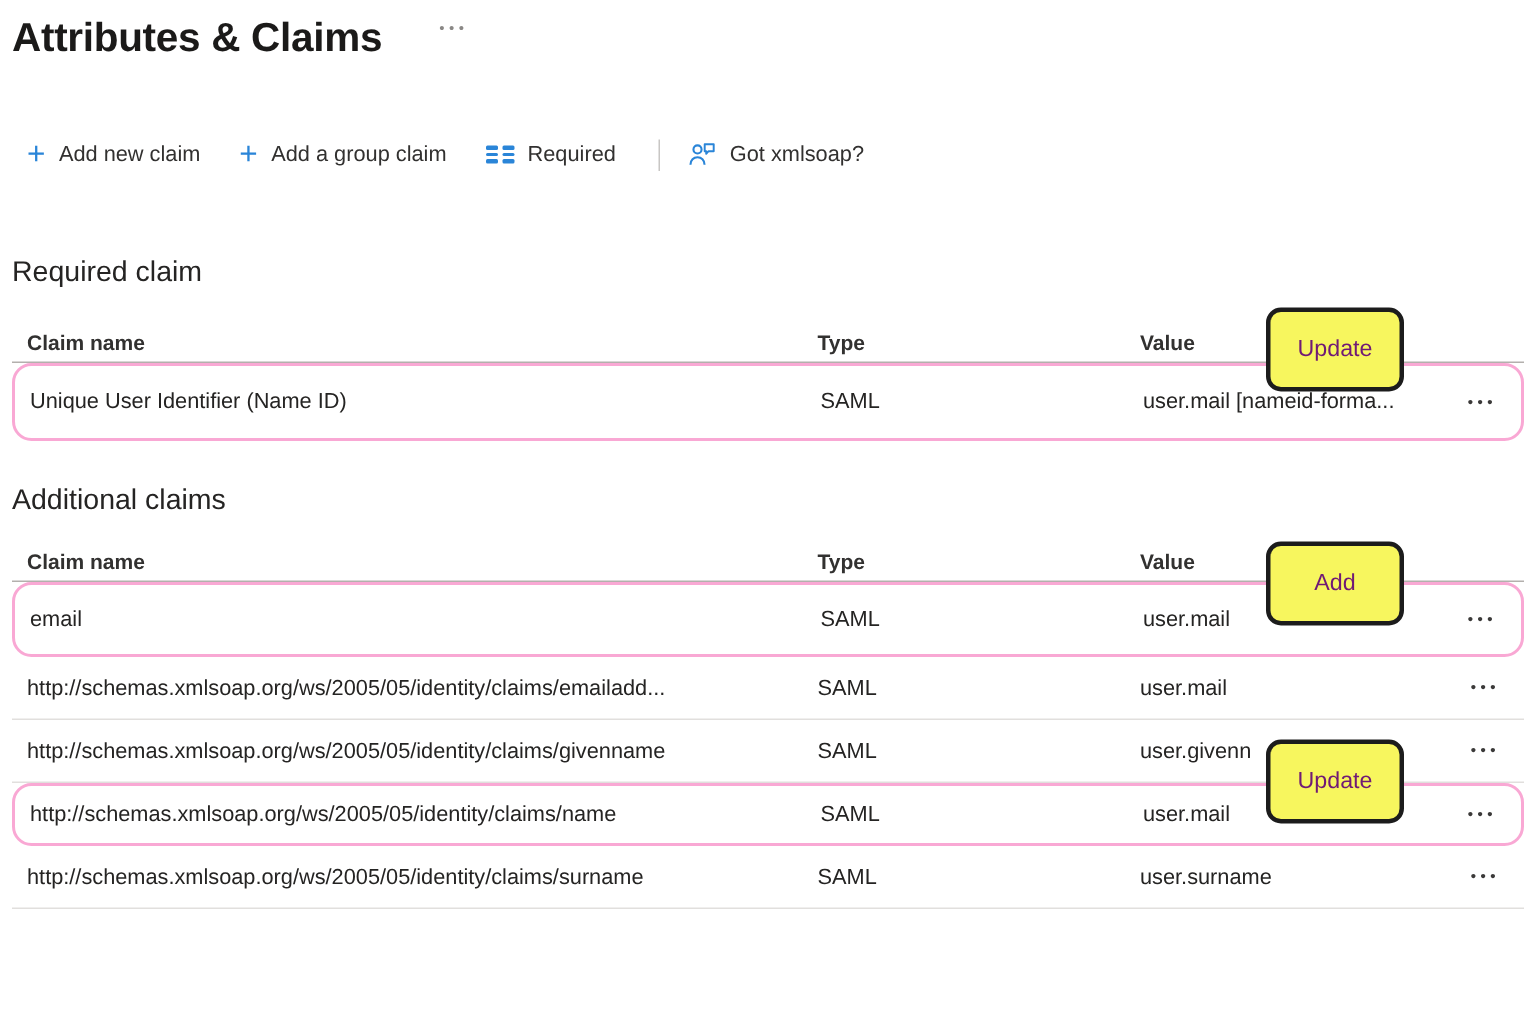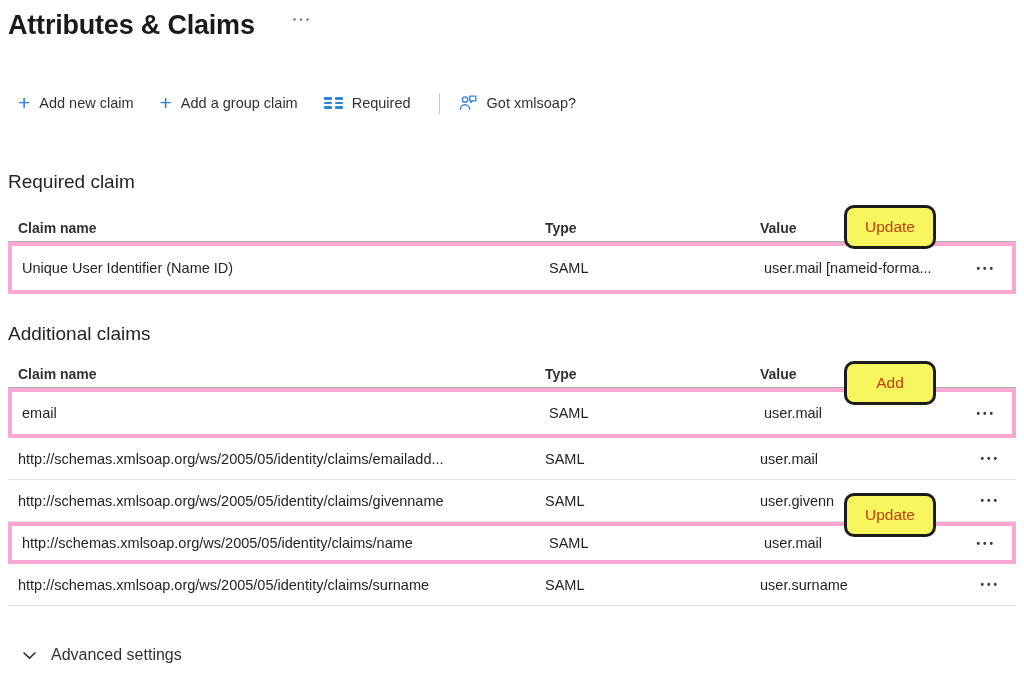"Update" .callout { color: #c2410c -> #701a75; height: 44px -> 56px }
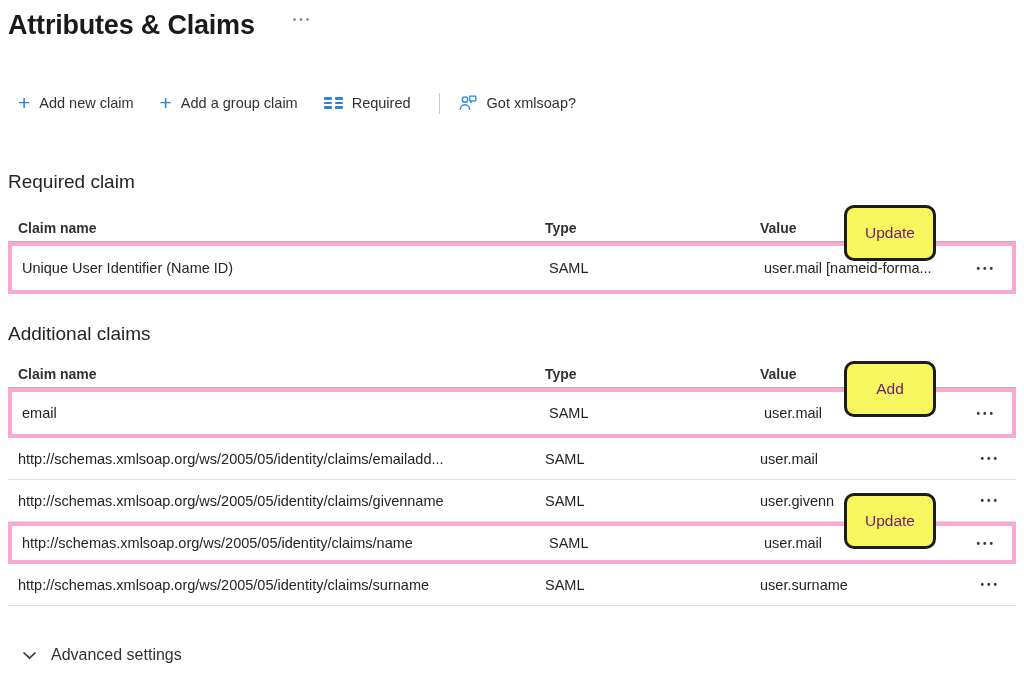"Unique User Identifier (Name ID)" .t-row.boxed { border: 4px solid #f9a8d4 -> 2px solid #f9a8d4; border-radius: 1px -> 13px }
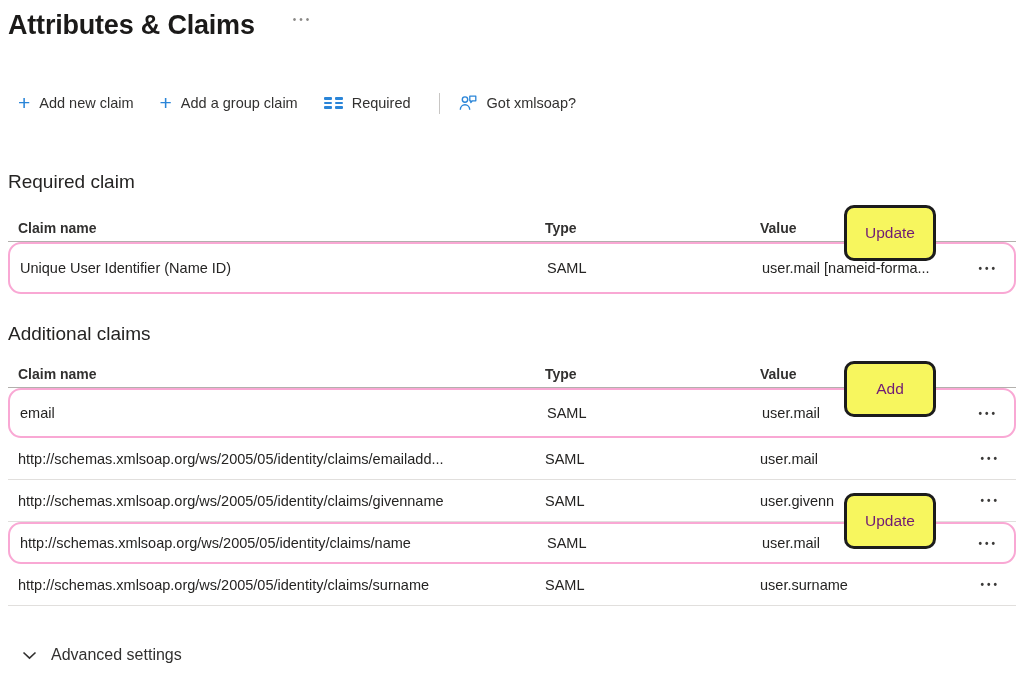"Advanced settings" div.advanced { html: <div> <span> <svg> <polyline></polyline> </svg> </span> <span>Advanced settings</span> </div> -> none }
